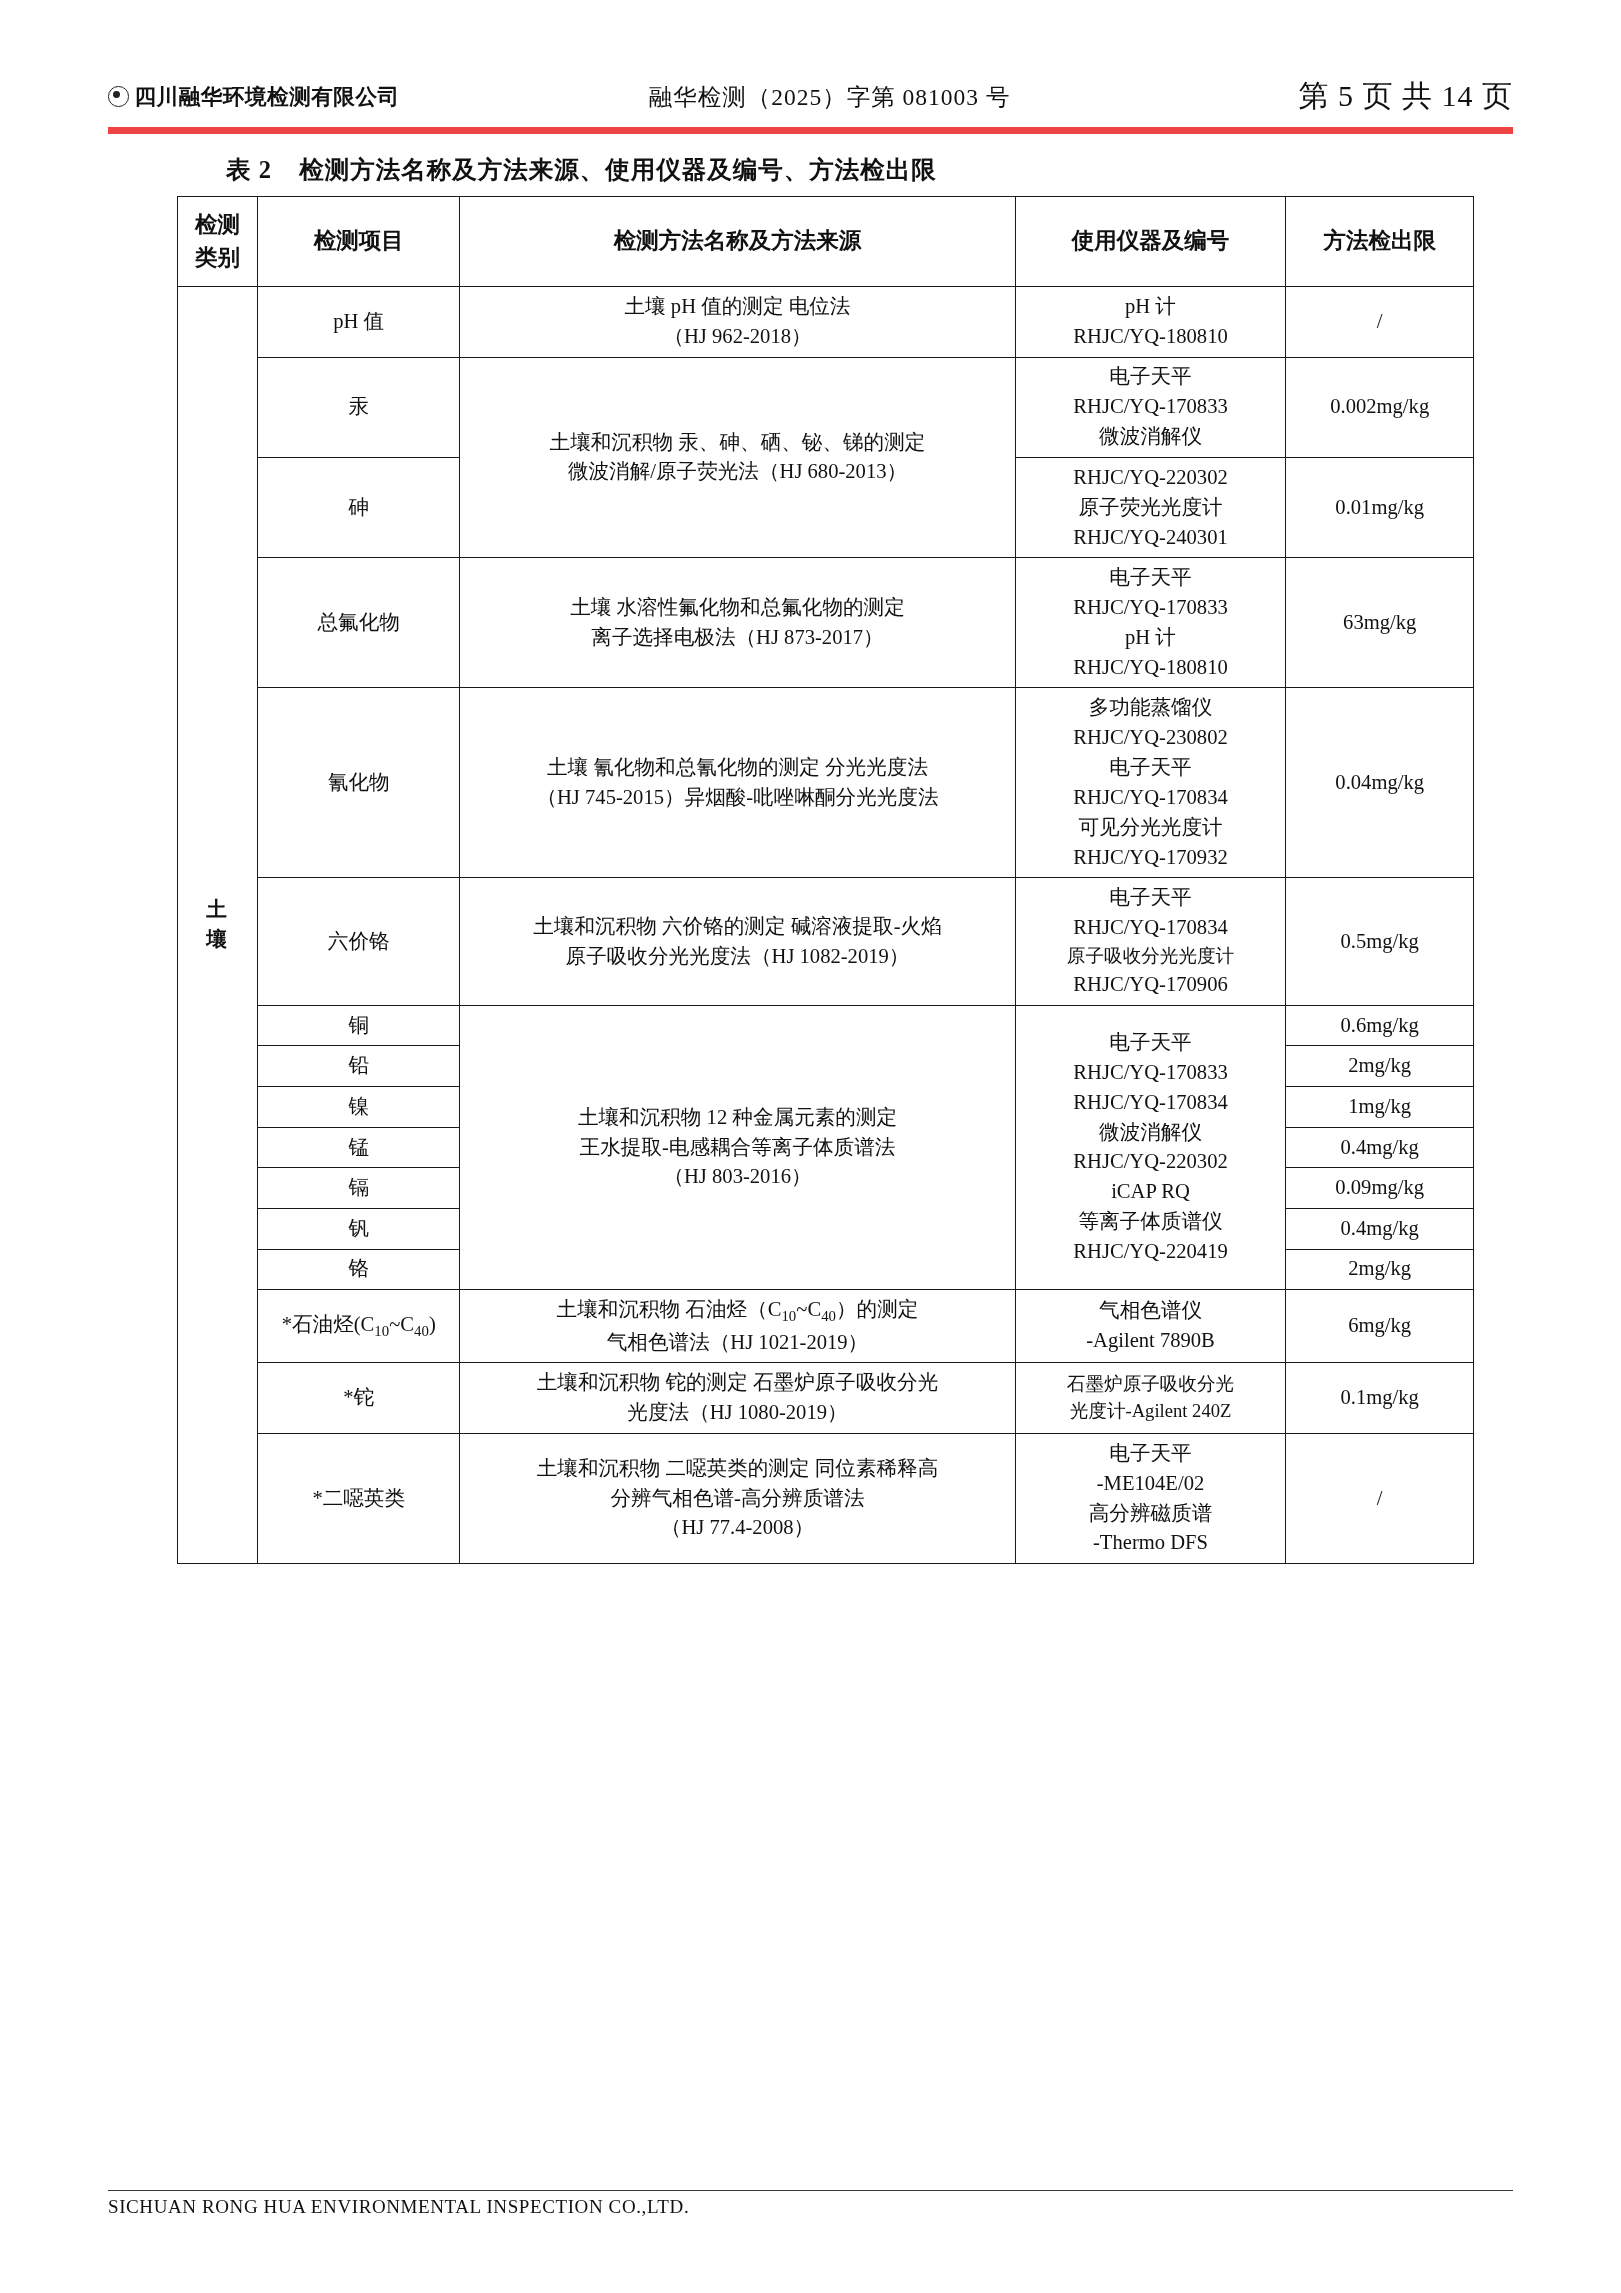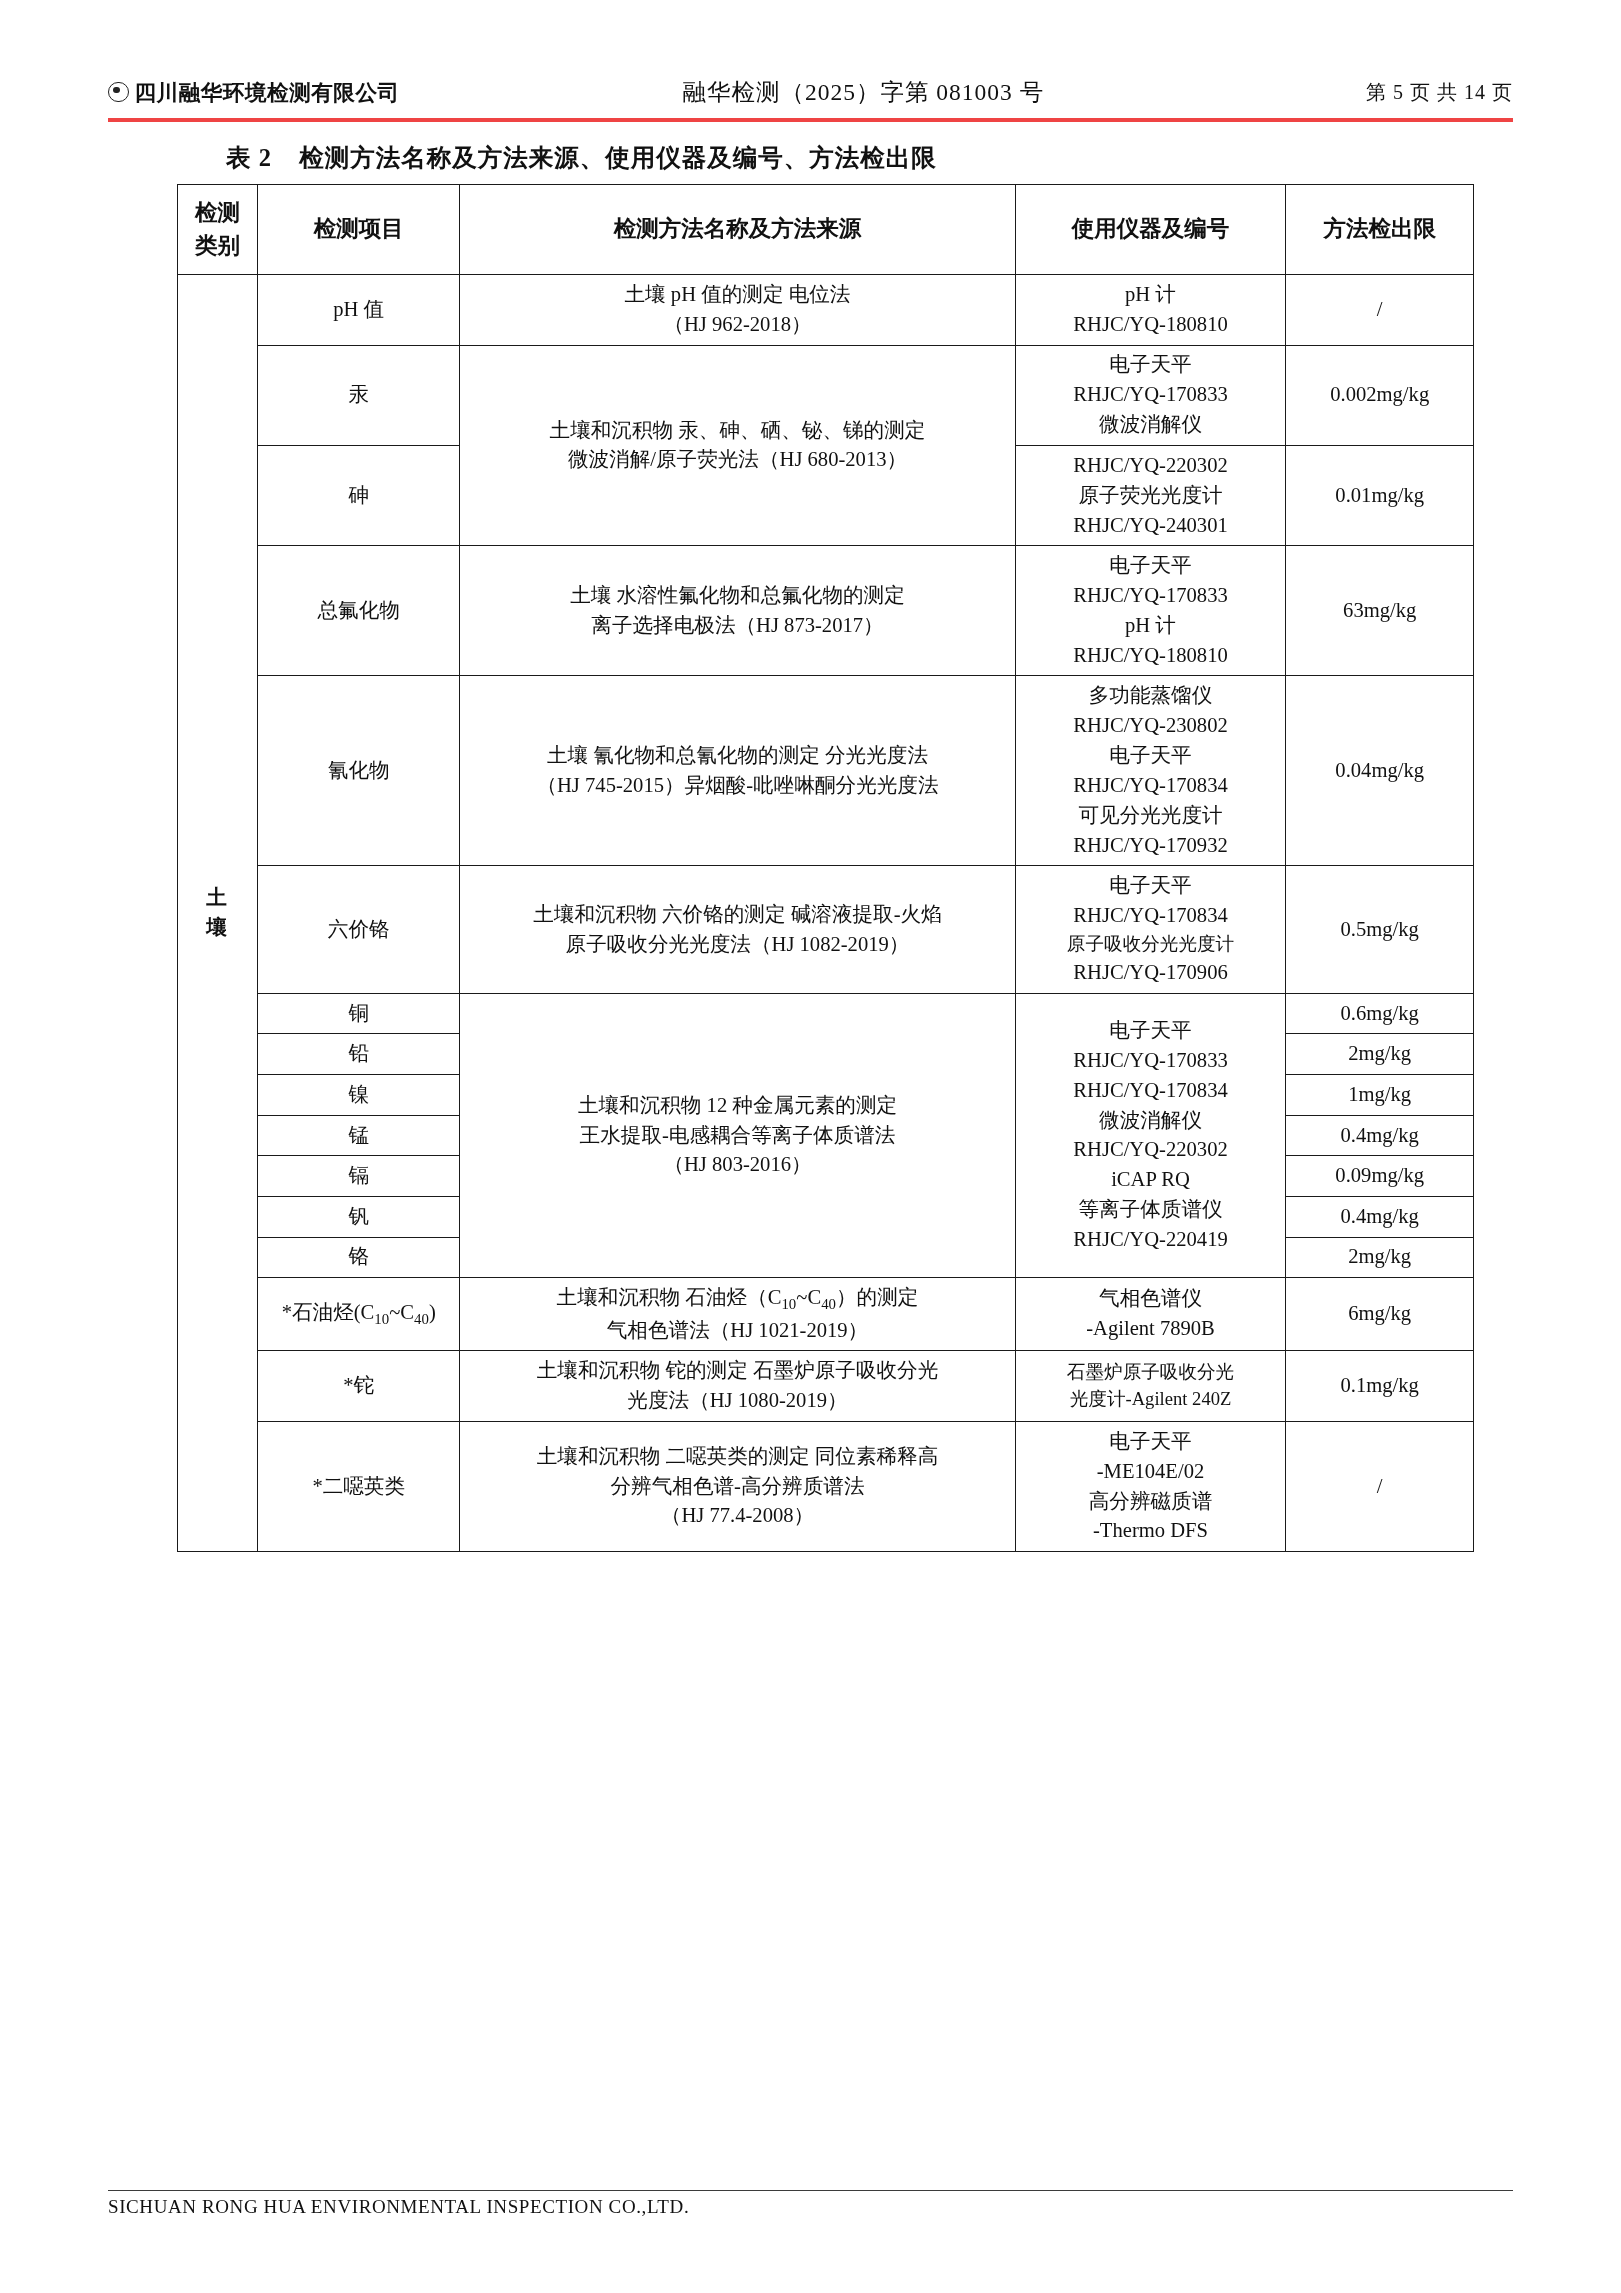"四川融华环境检测有限公司" .header { border-bottom: 4px solid #ef4444 -> 7px solid #ef4444 }
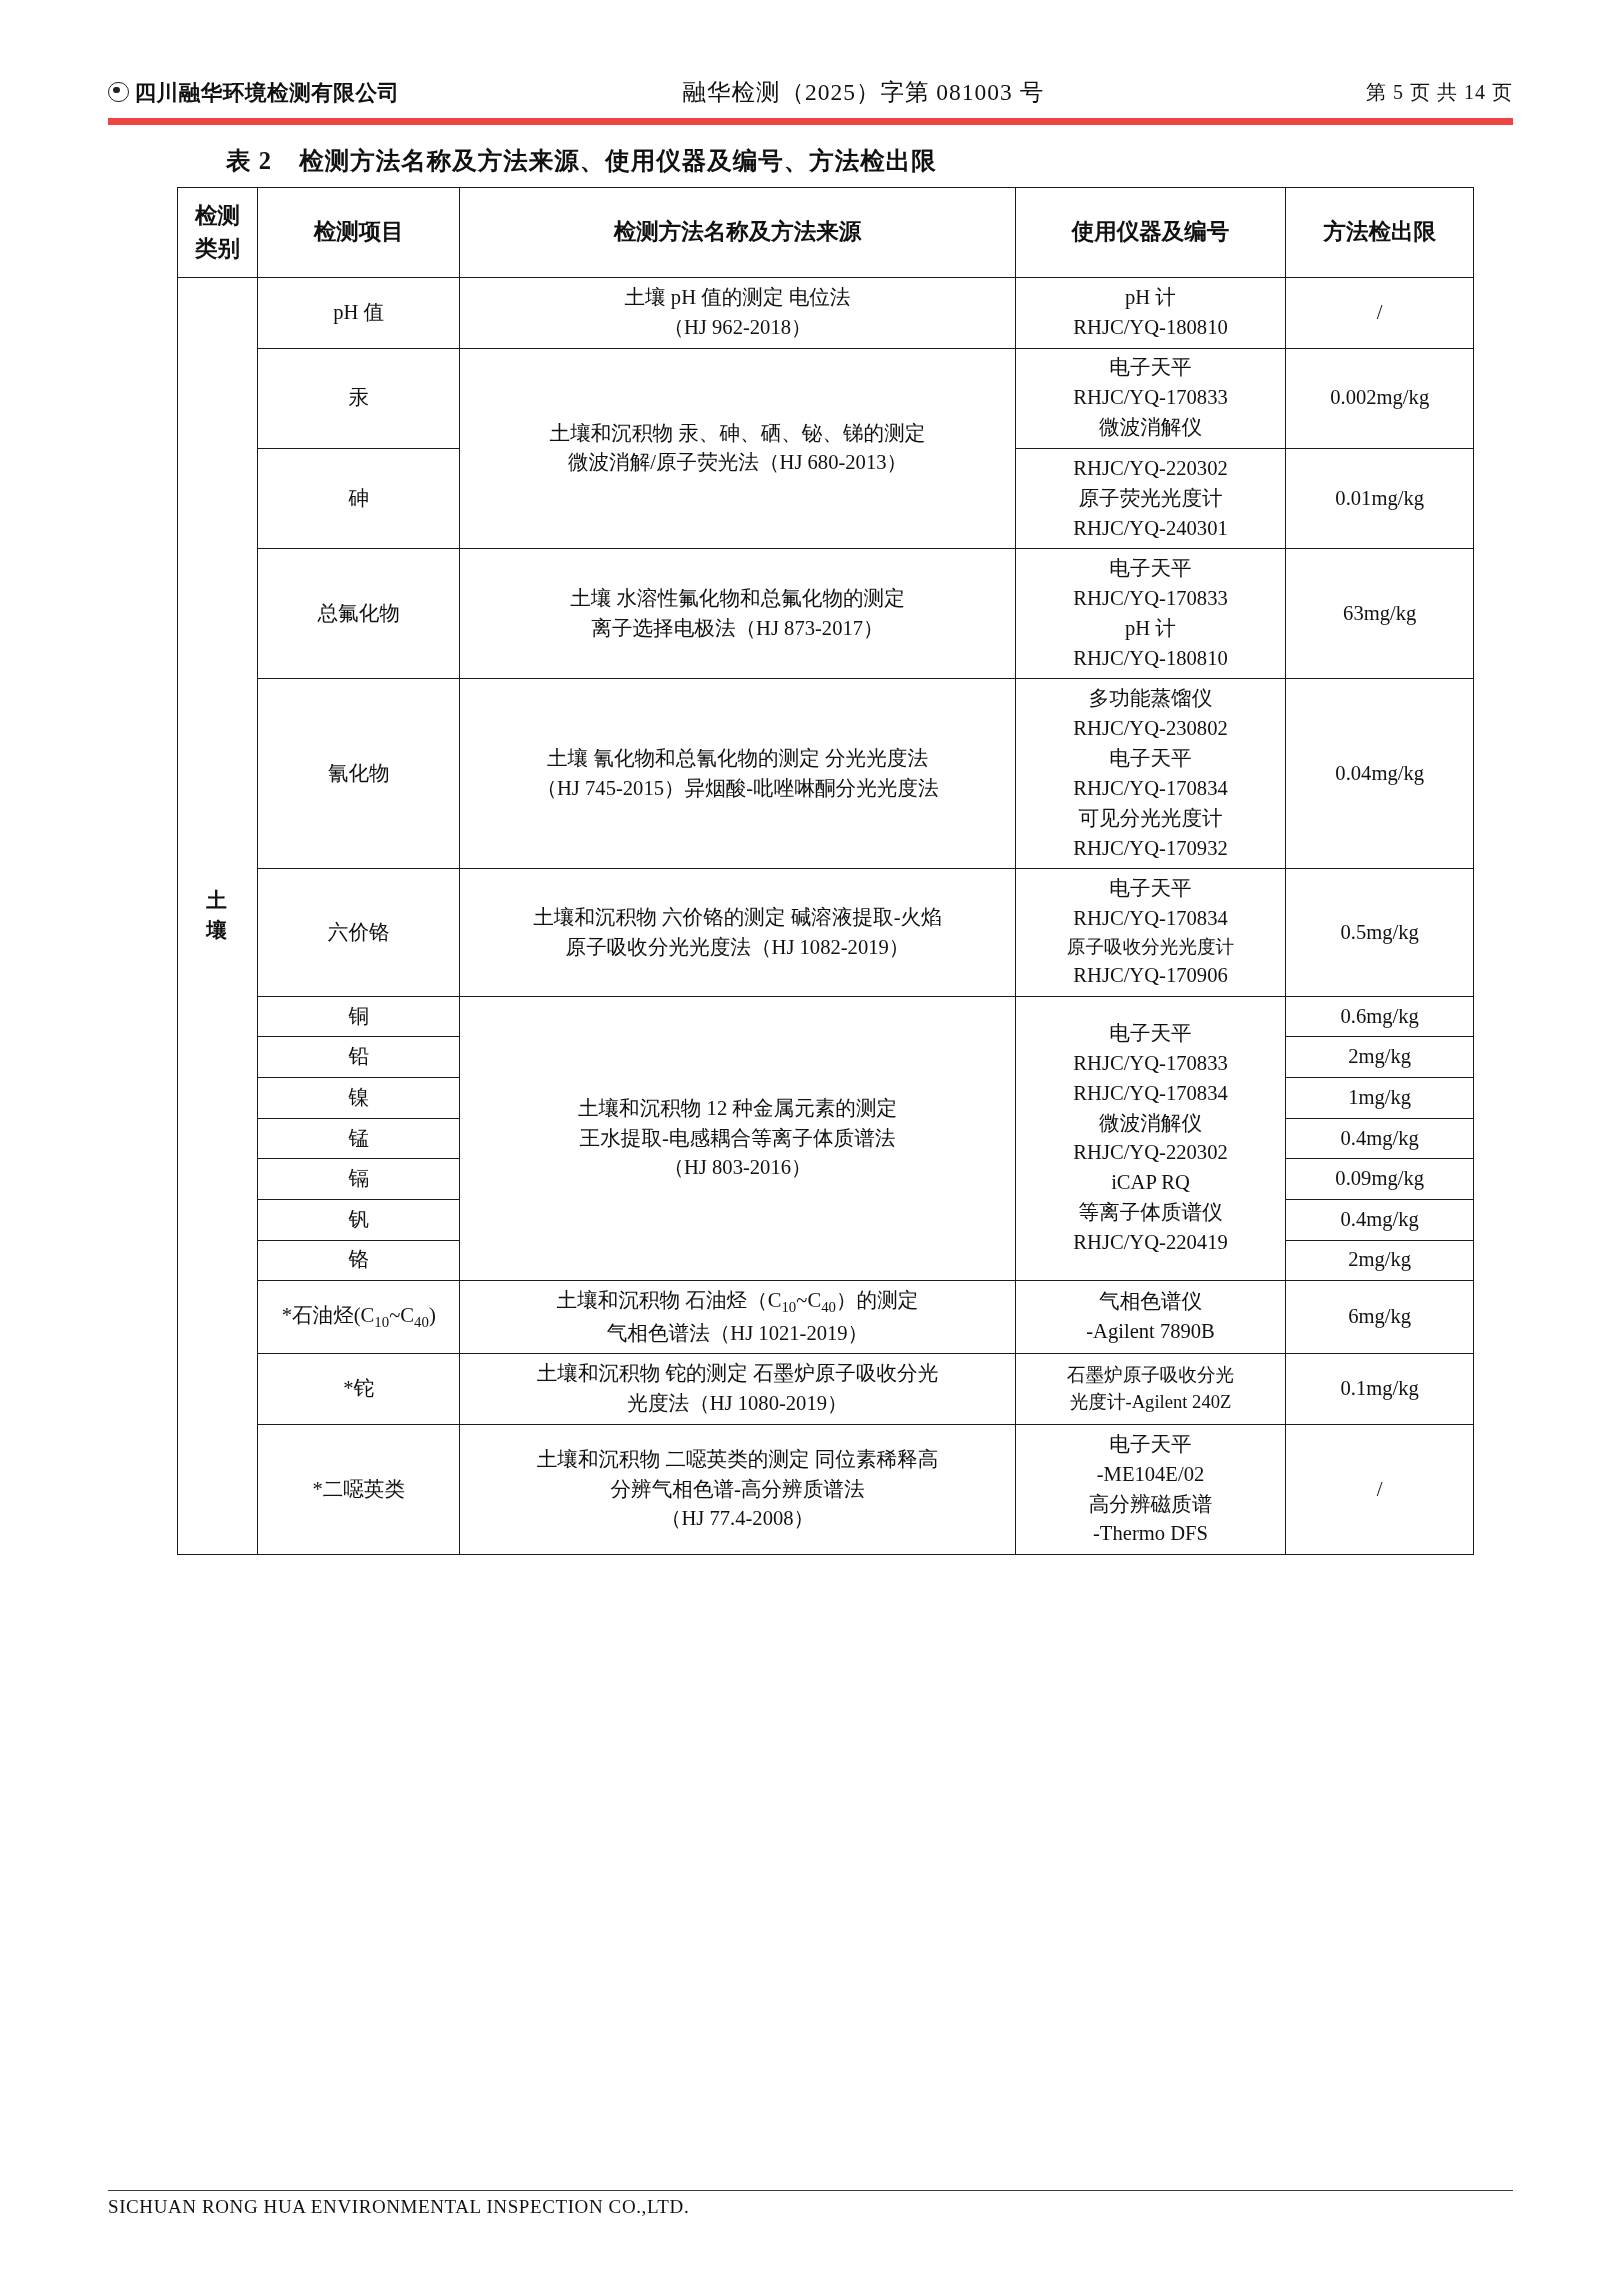"第 5 页 共 14" .header-right { font-size: 20px -> 30px }
